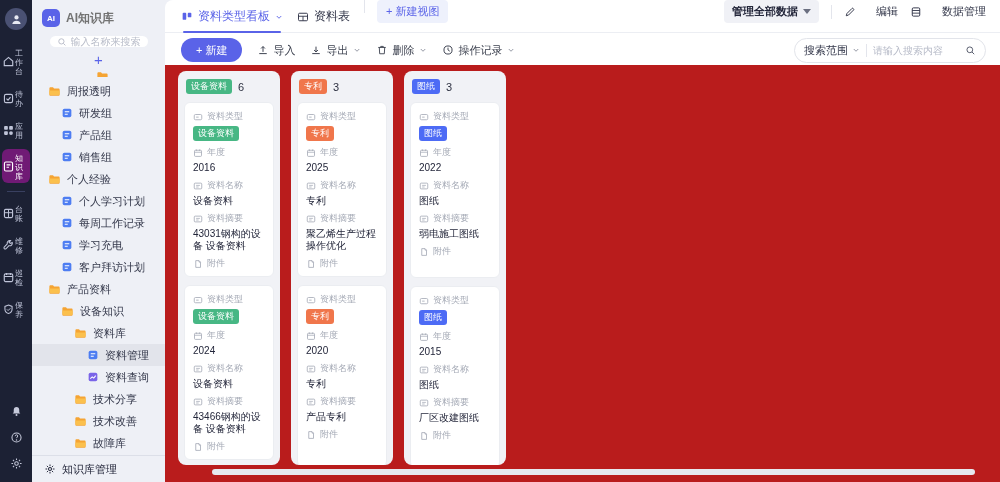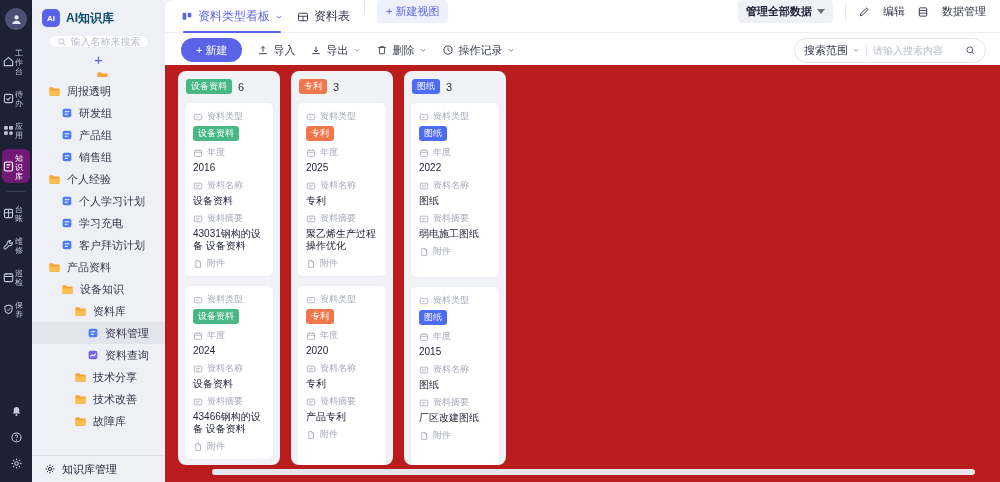"AI知识库" .sb-title { color: #0c4a6e -> #737373 }
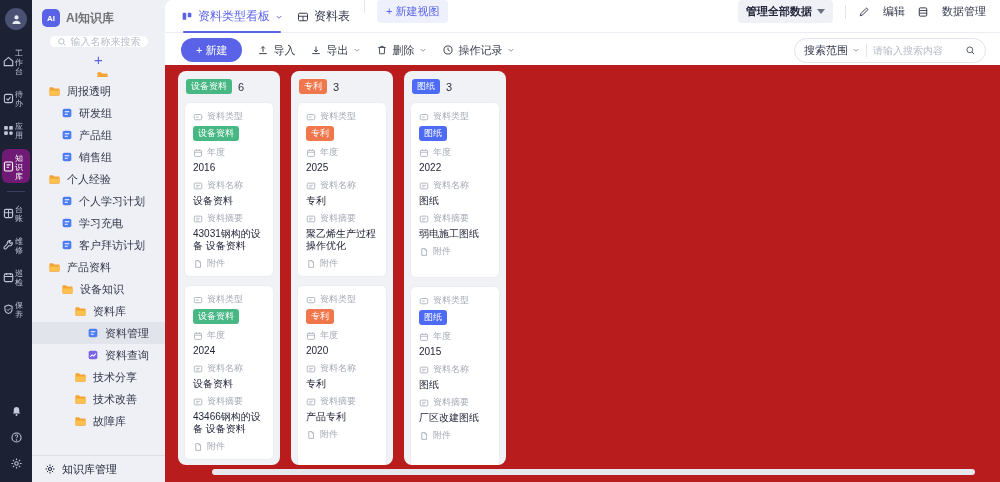"编辑" .hdr-act { gap: 13px -> 20px }
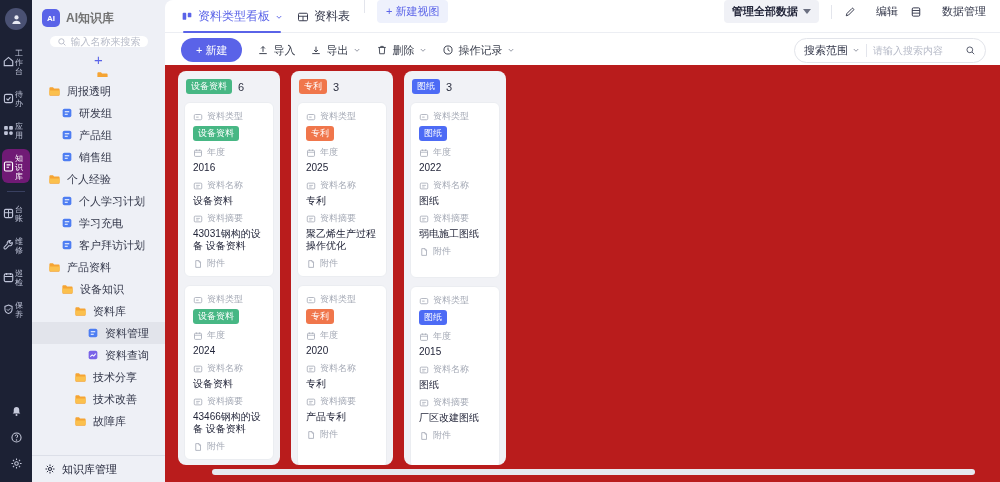"每周工作记录" div.tree-row { html: none -> <div> <span> <svg> <rect></rect> <path></path> </svg> </span> <span>每周工作记录</span> </div> }
